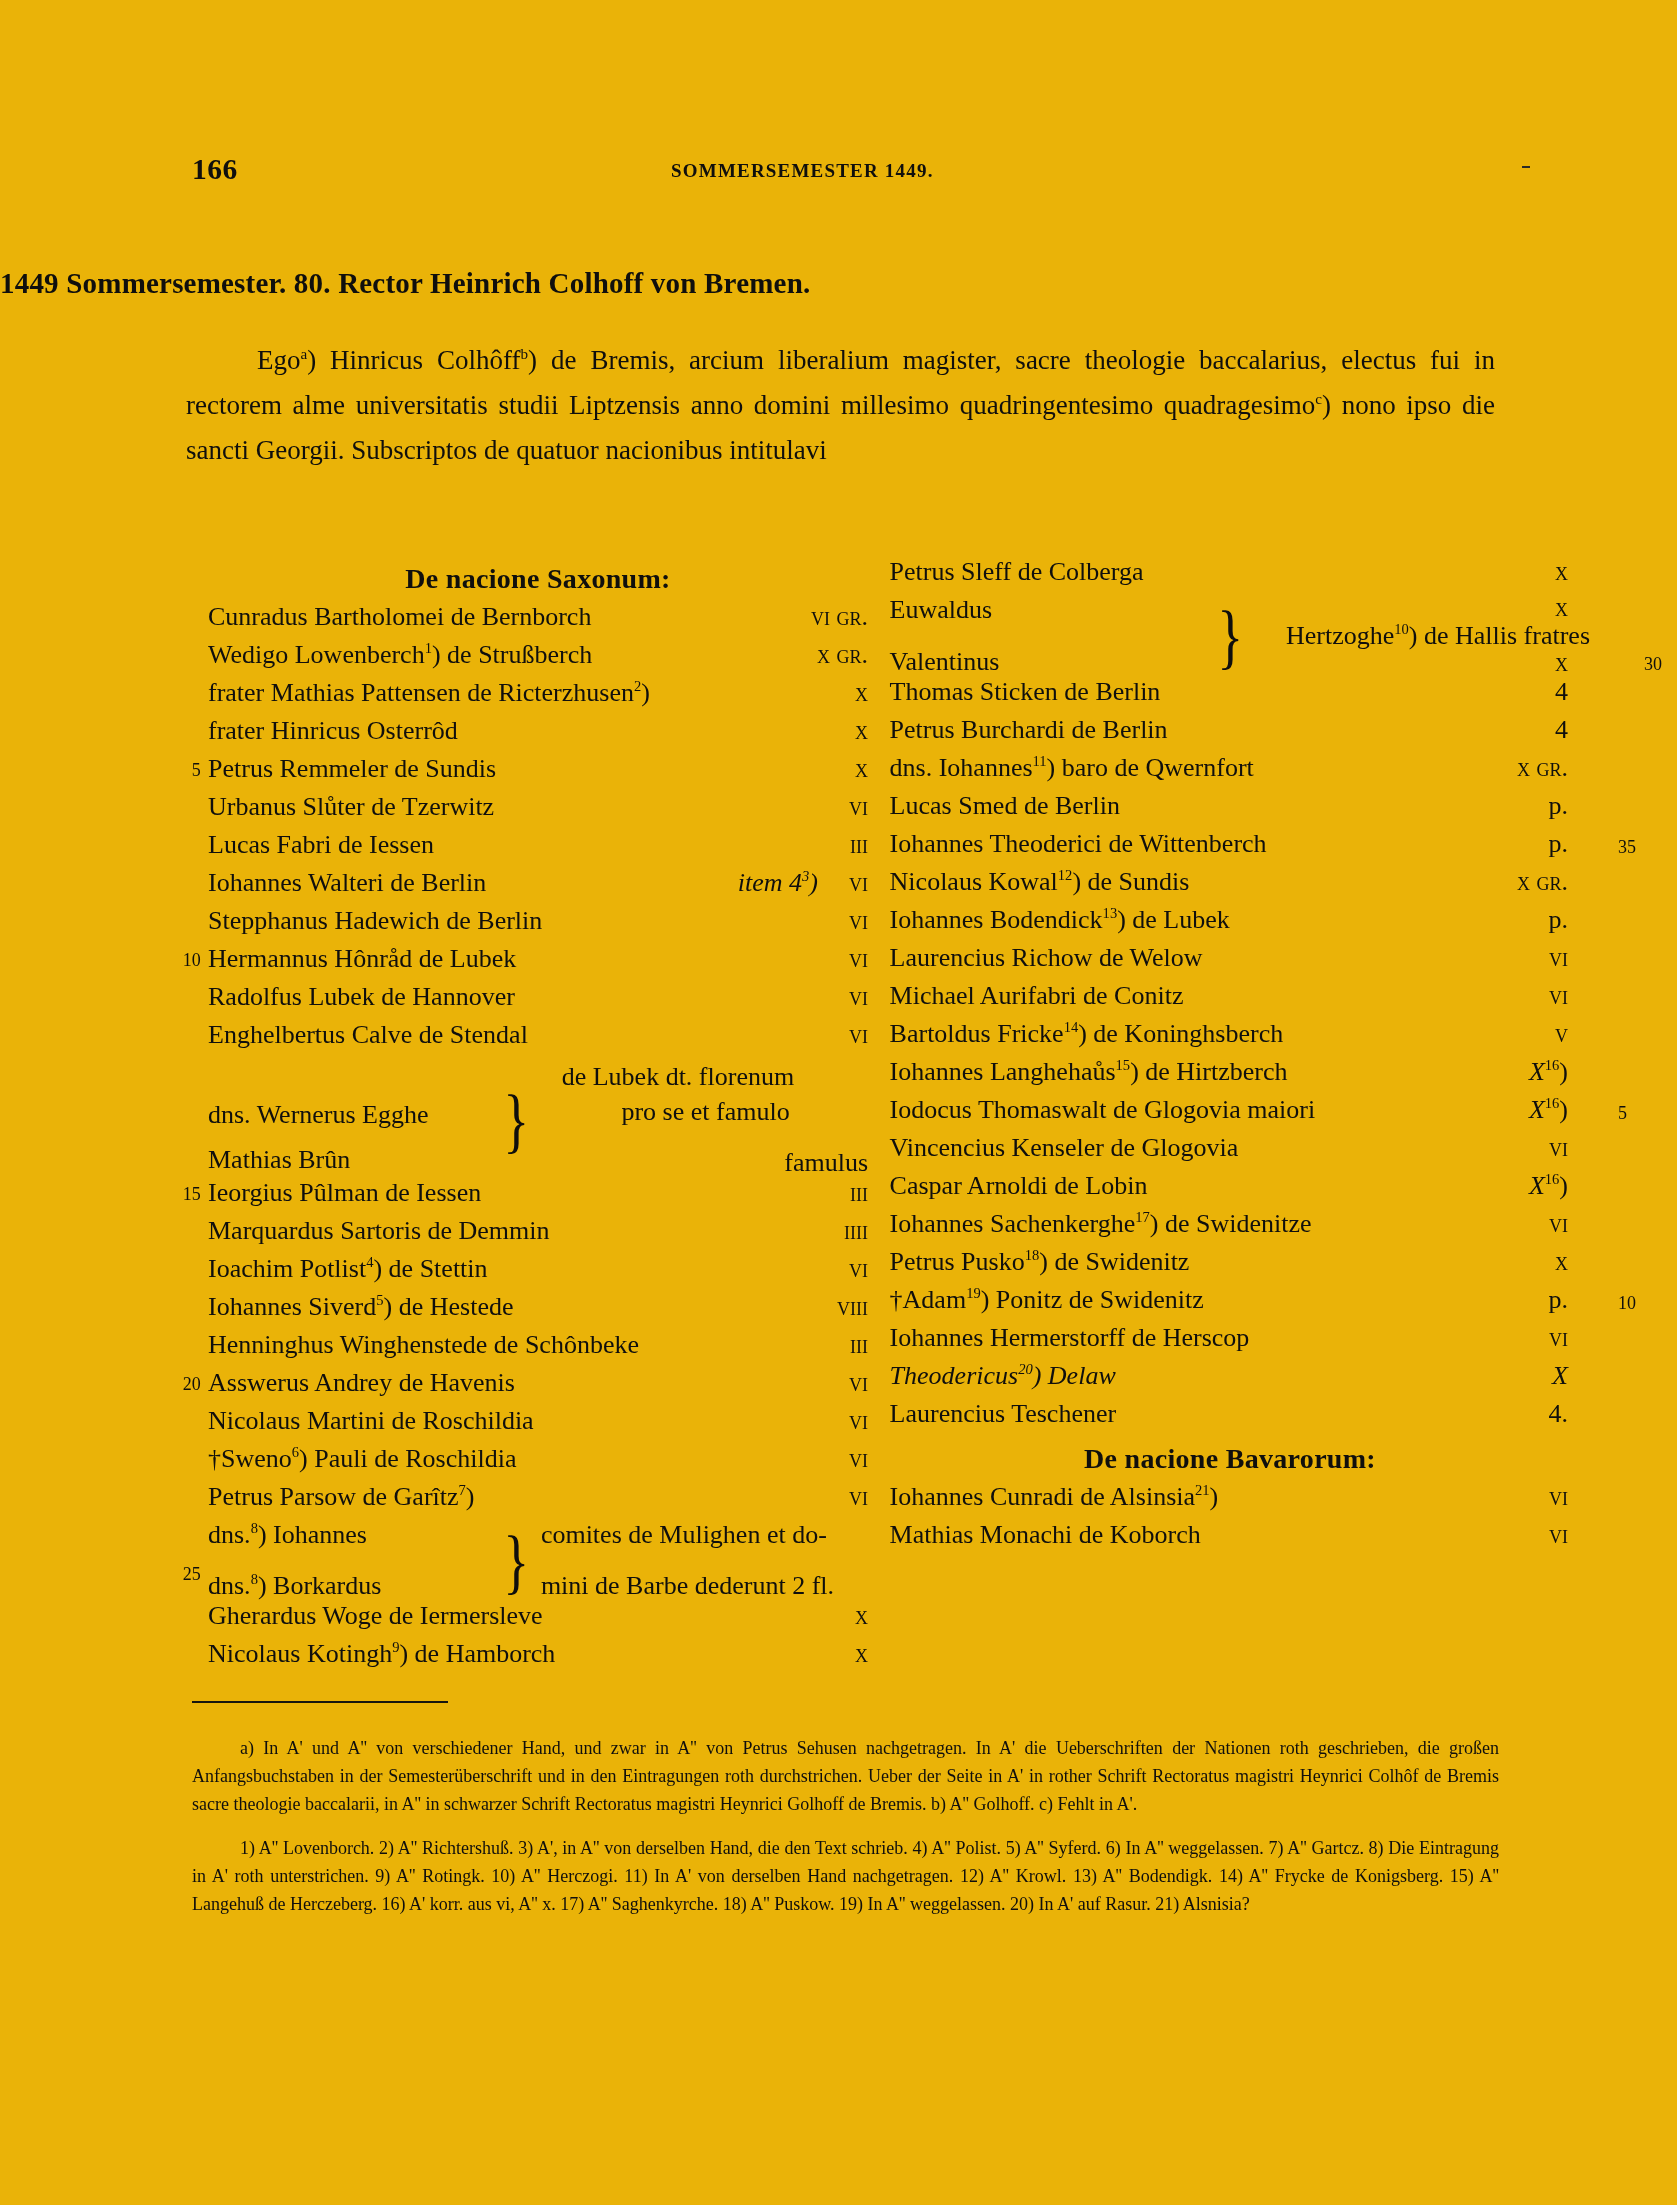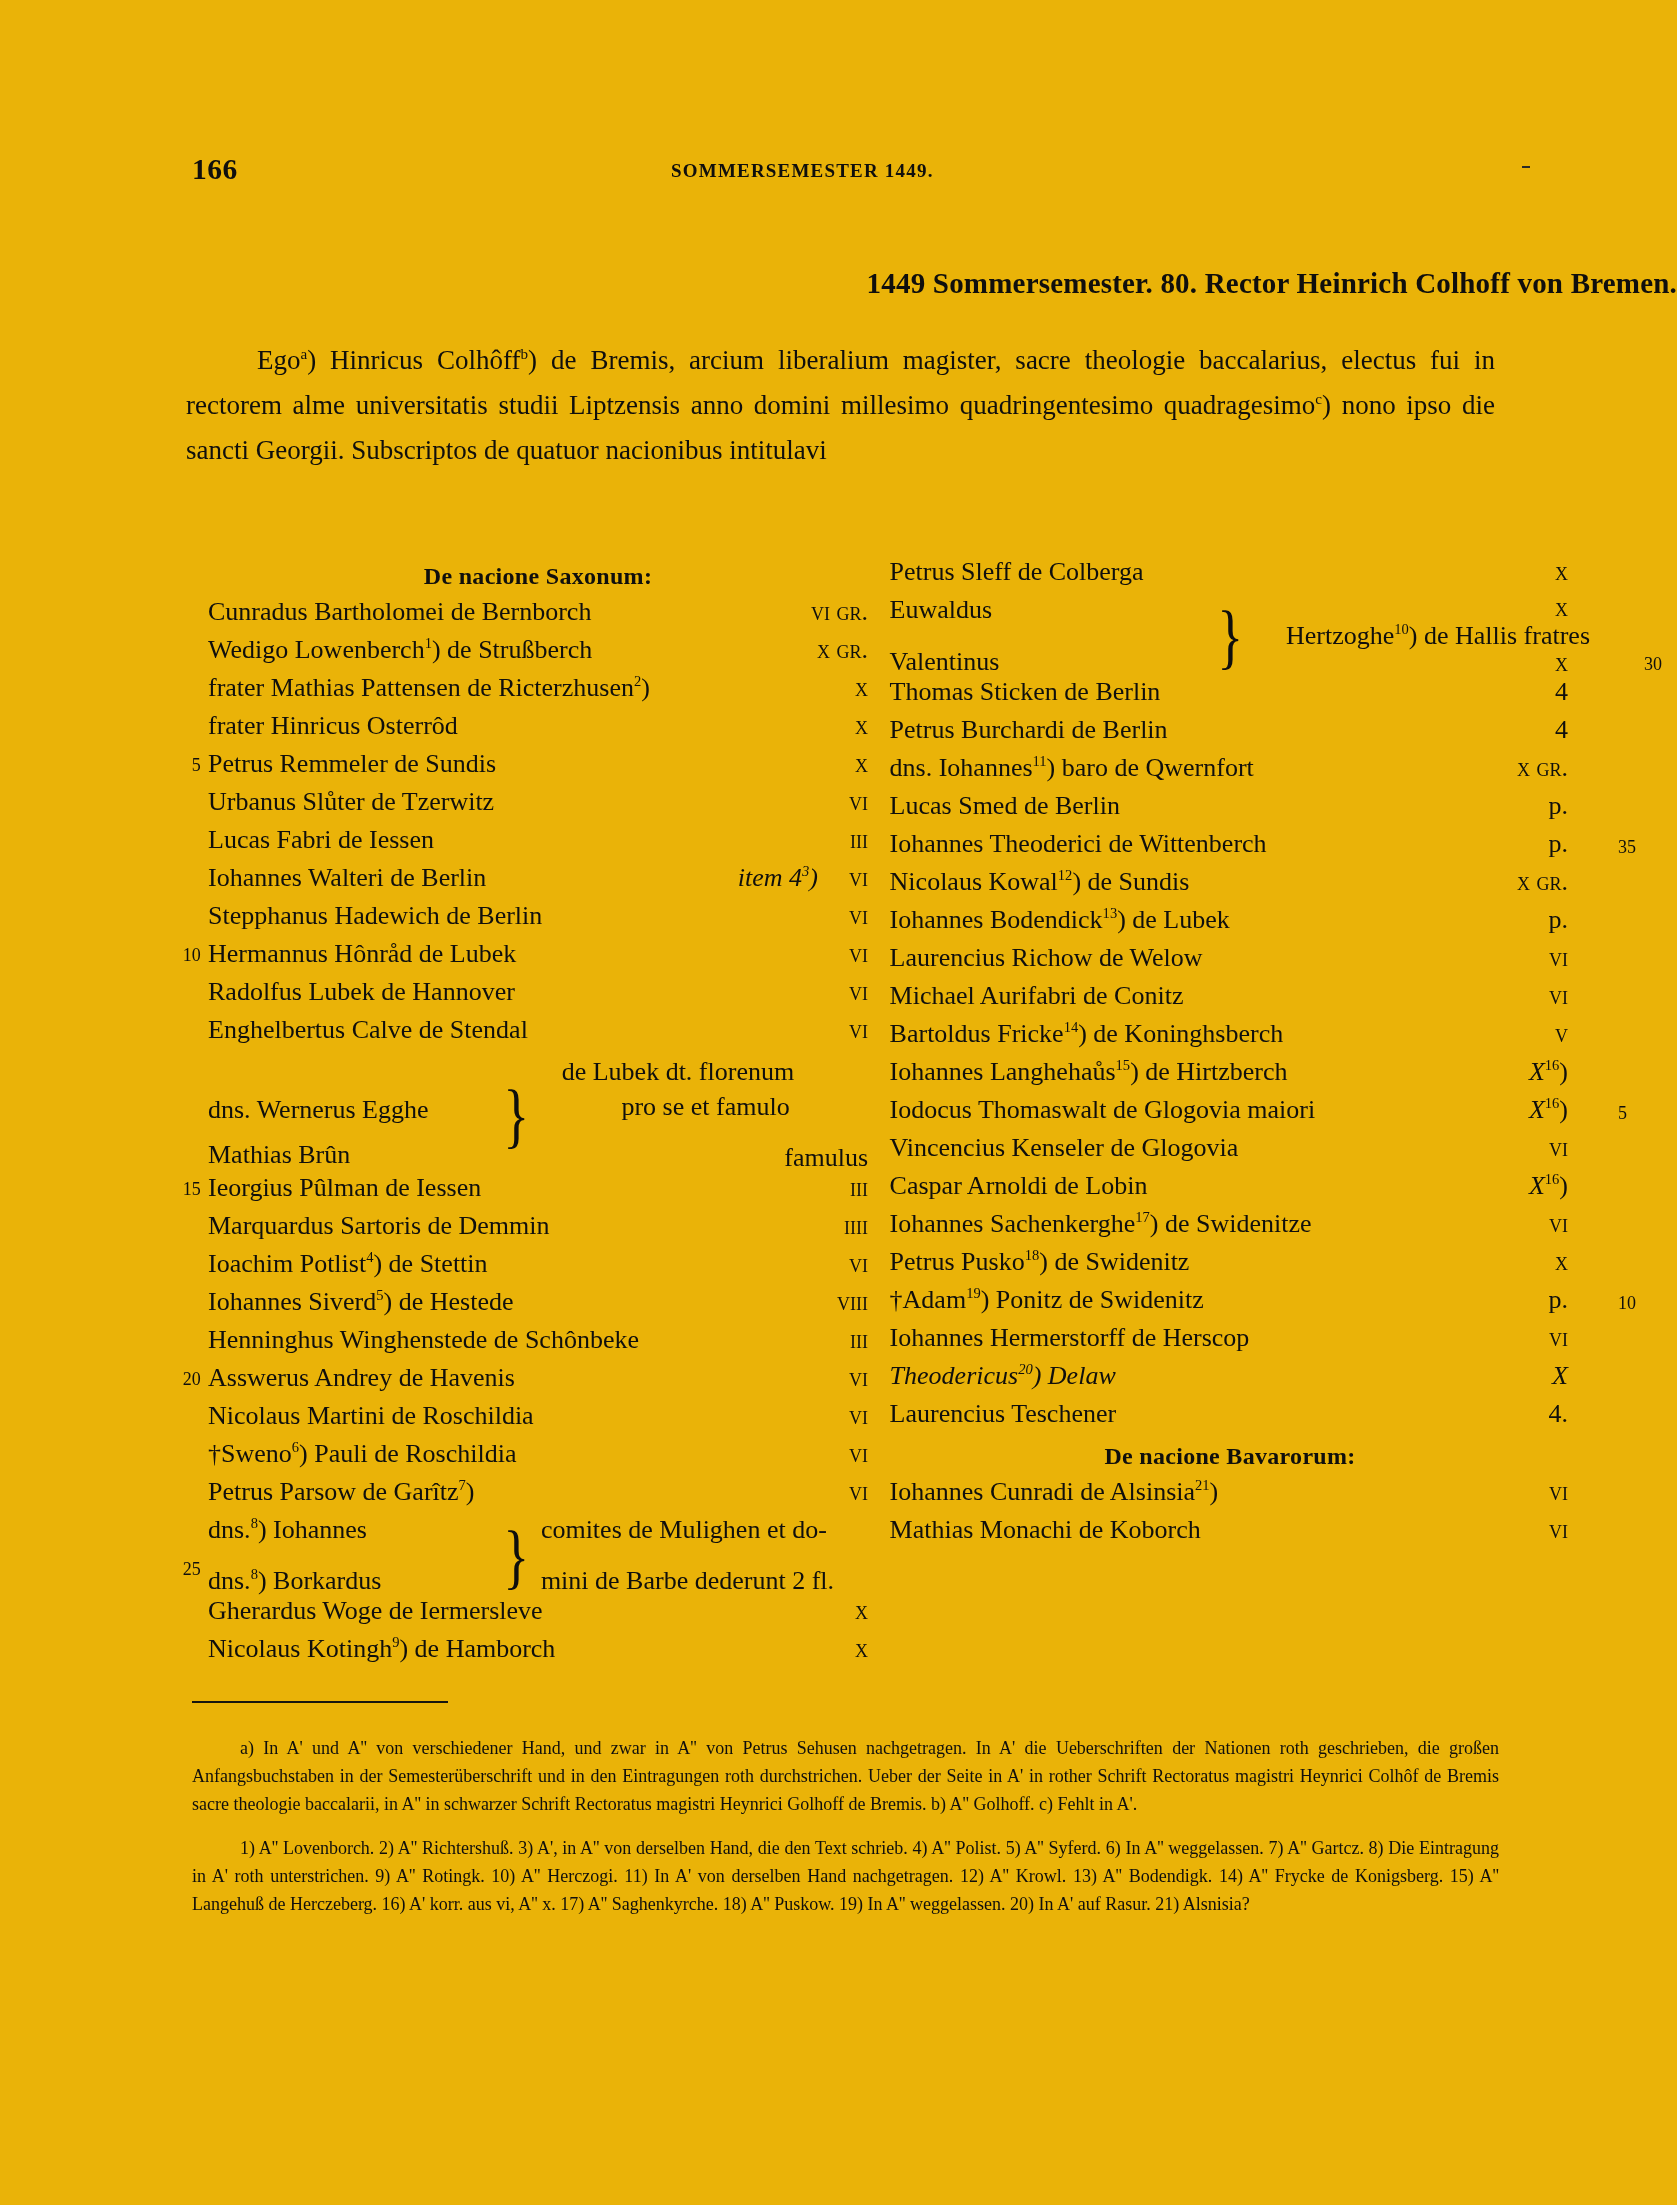"1449 Sommersemester. 80. Rector Heinrich" .section-title { text-align: right -> left }
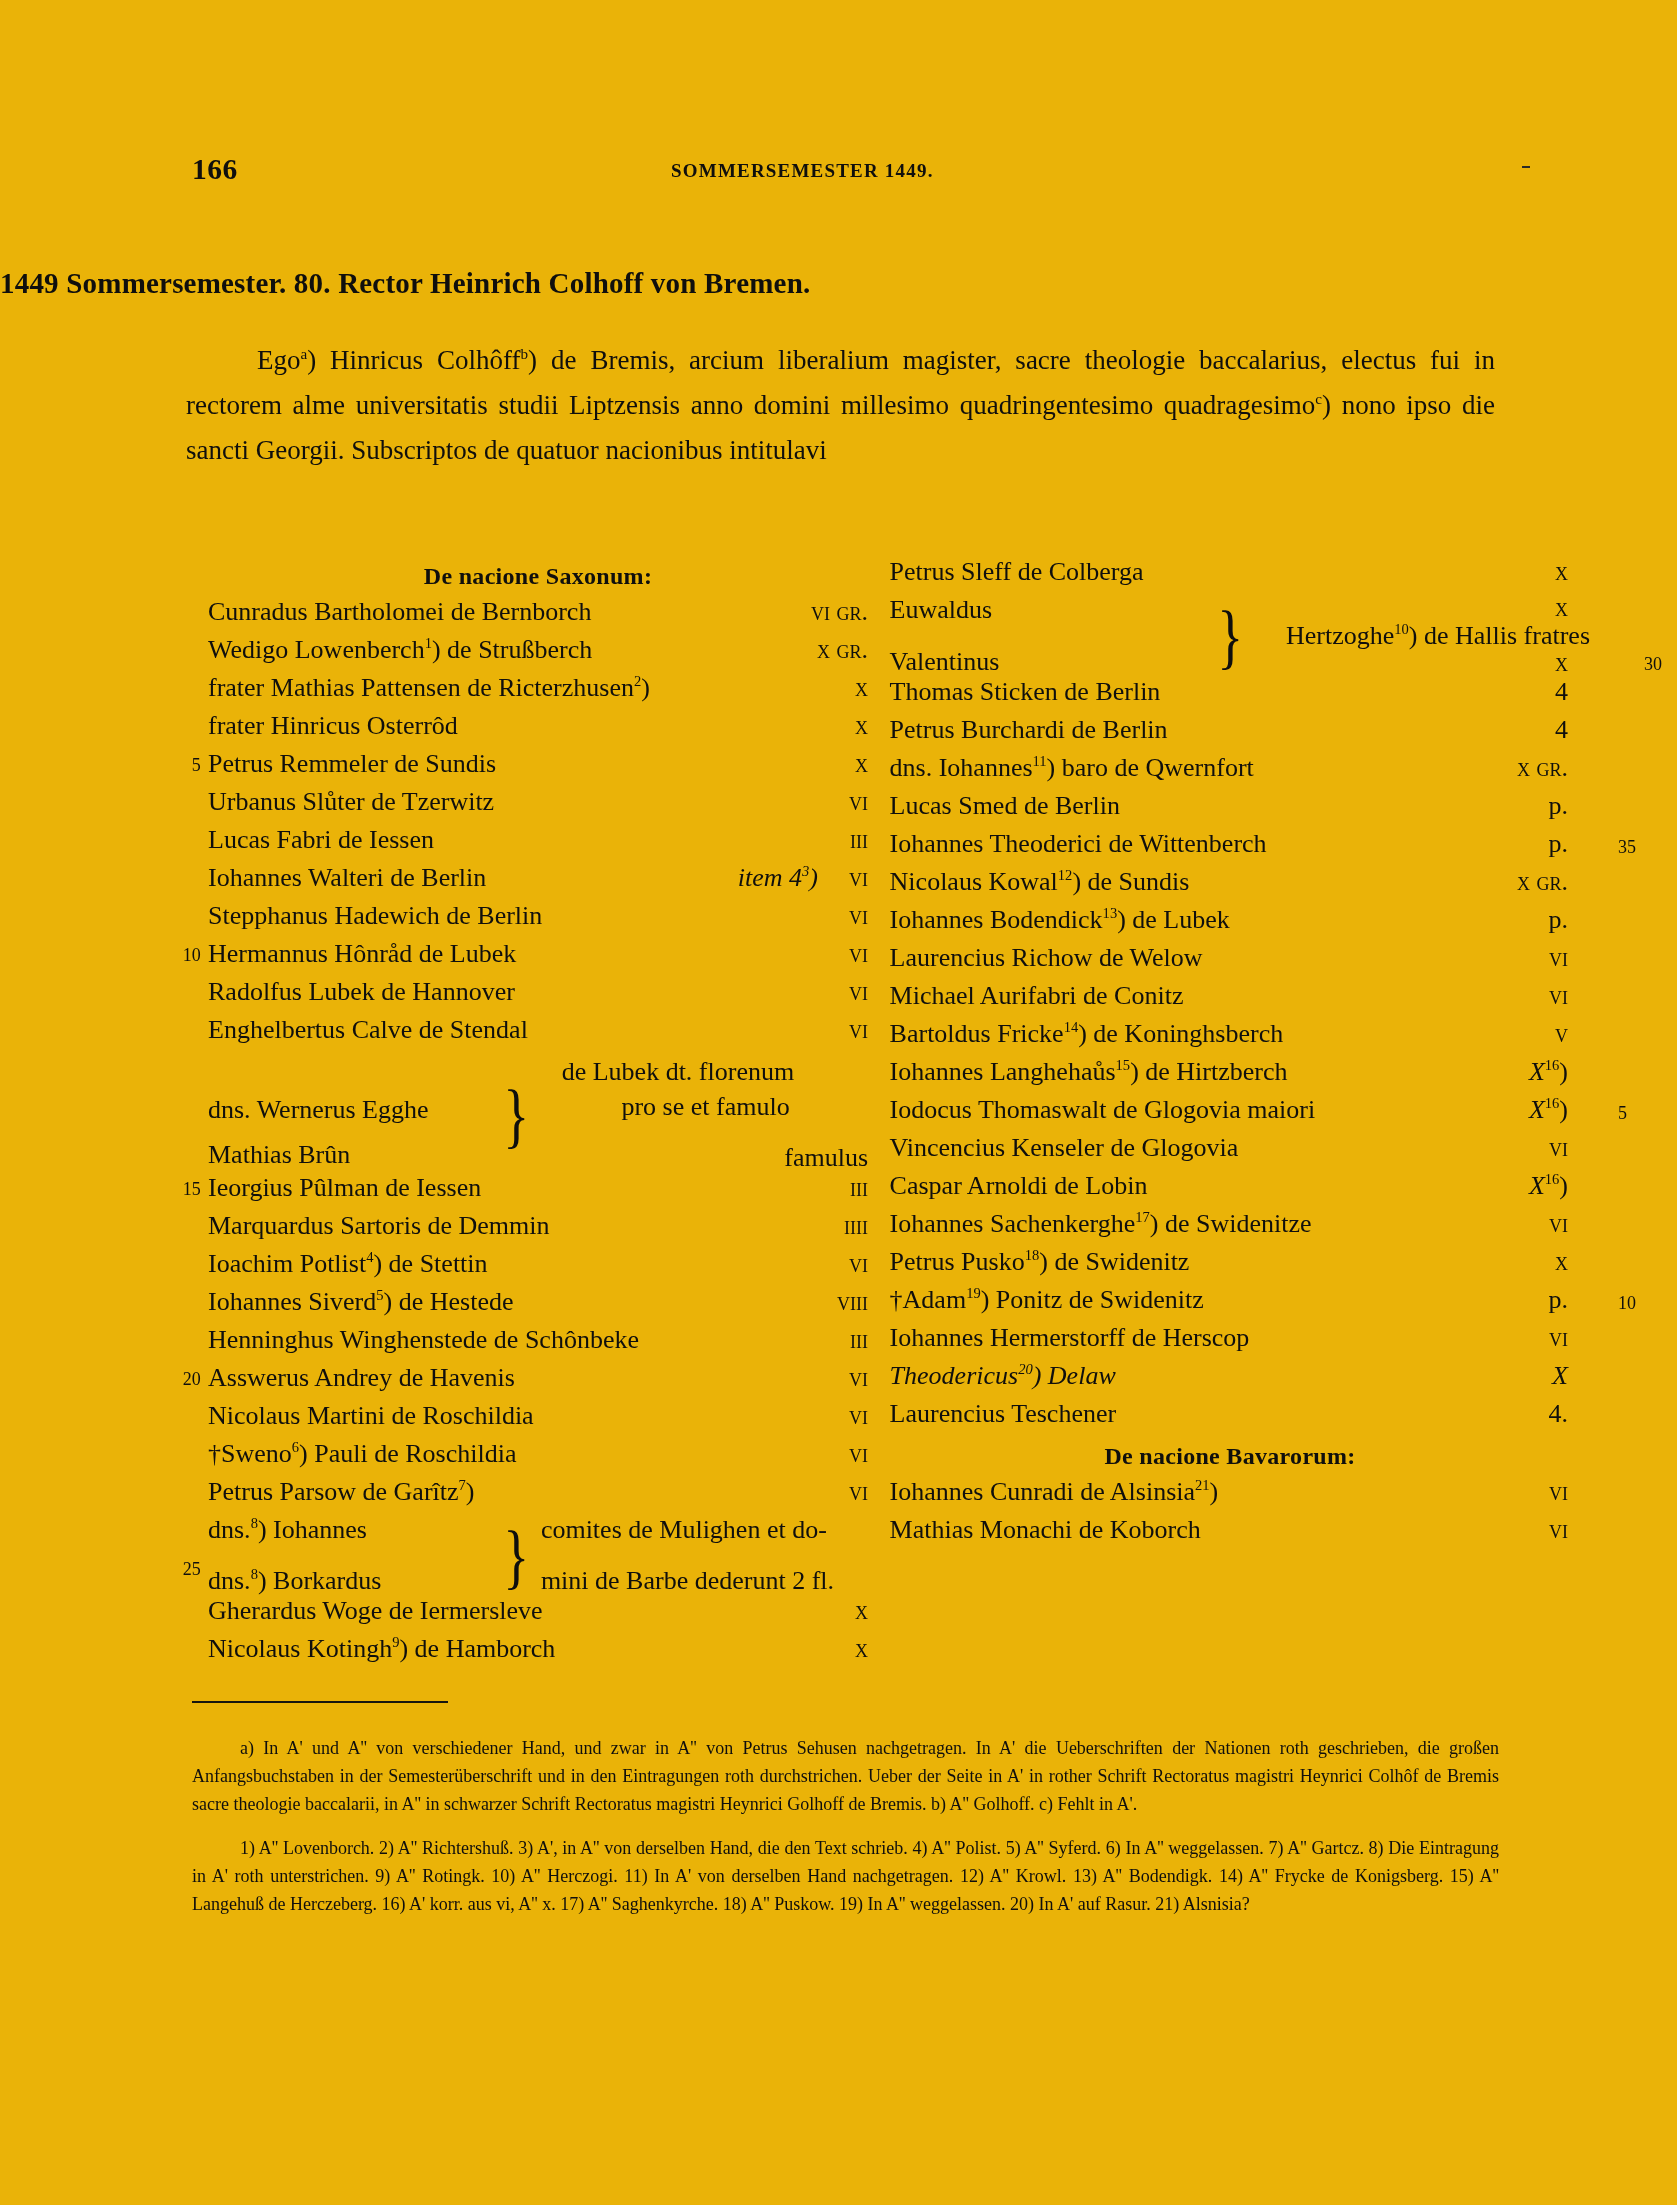"De nacione Saxonum:" .nation-head { font-size: 24px -> 28px }
